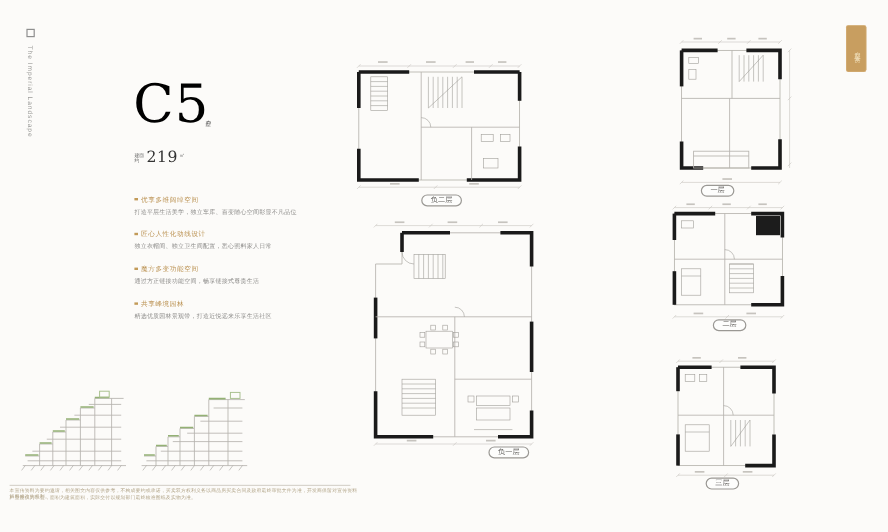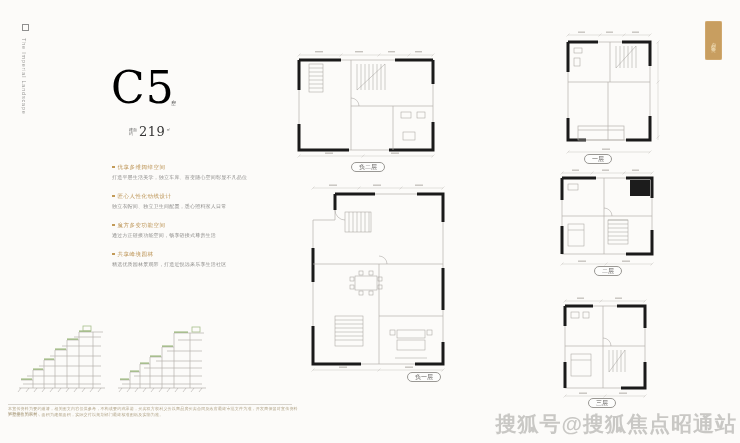"219" .area-row { margin-left: 17px -> none }
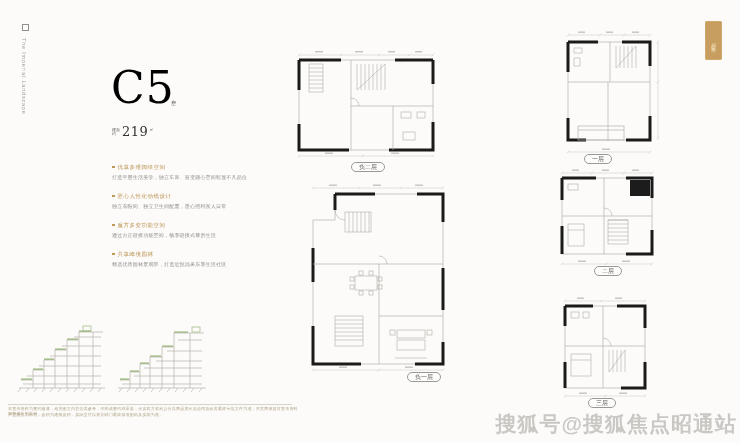"搜狐号@搜狐焦点昭通站" div.watermark { html: <div>搜狐号@搜狐焦点昭通站</div> -> none }
